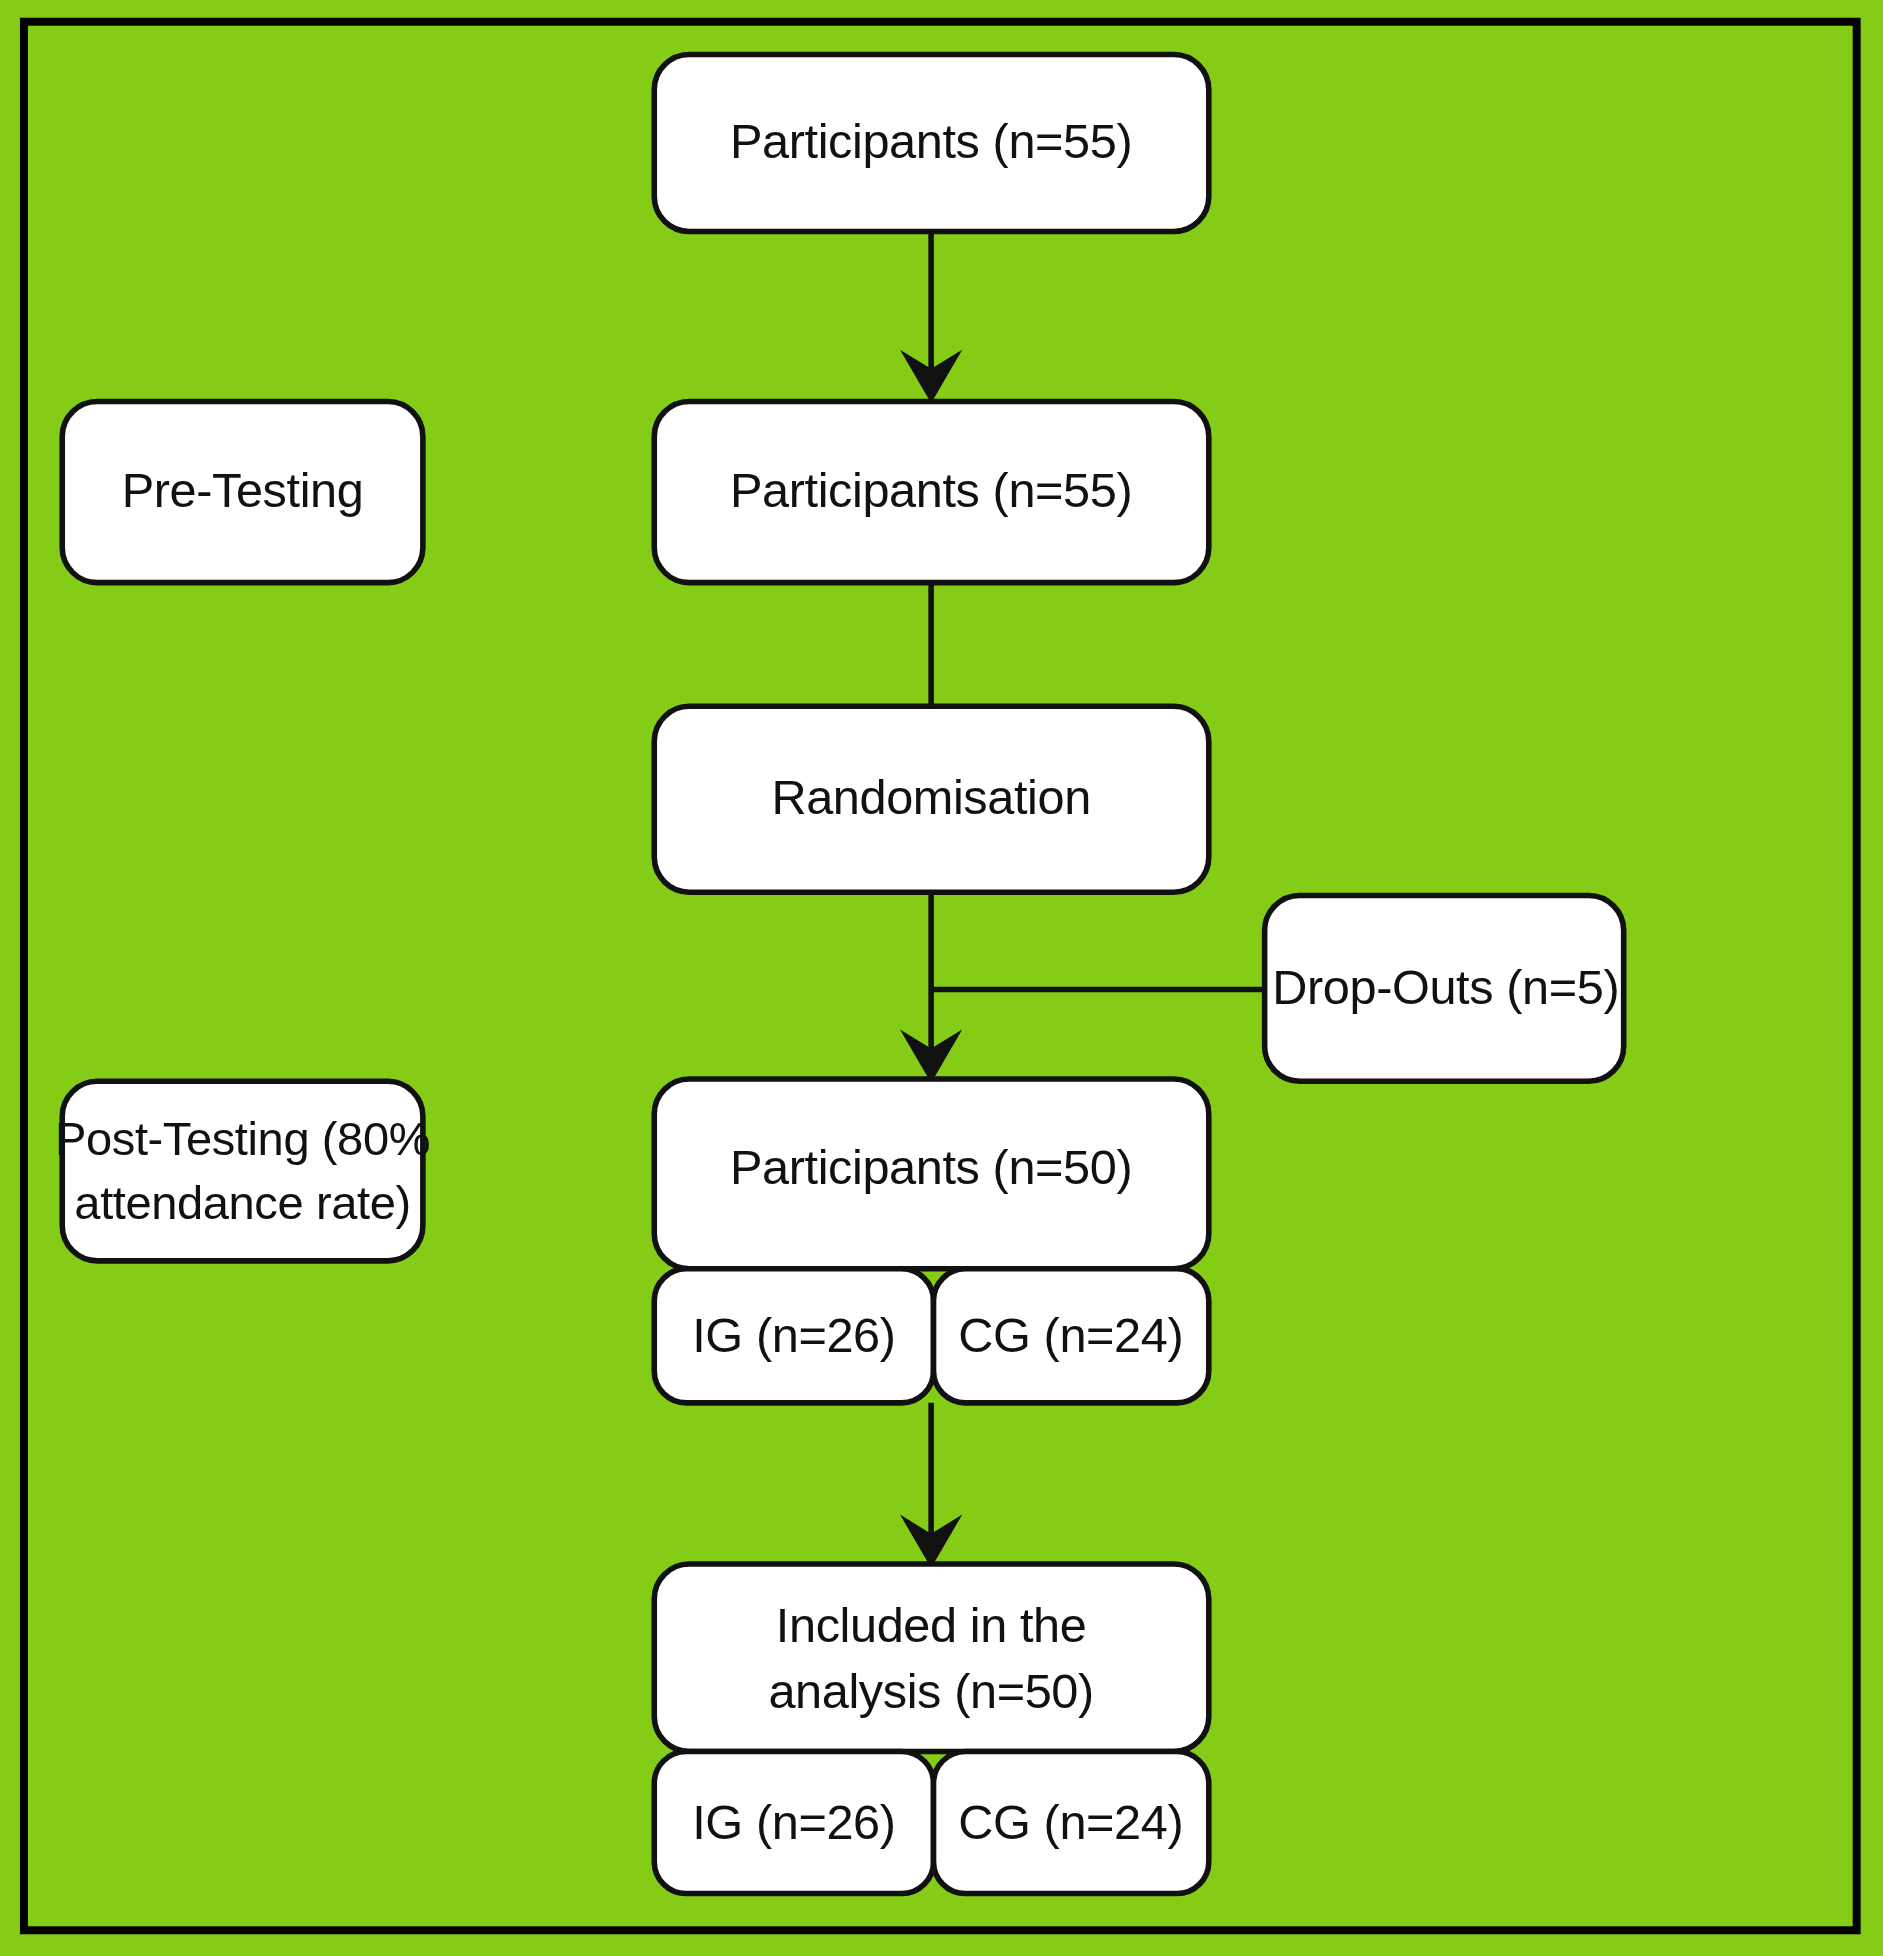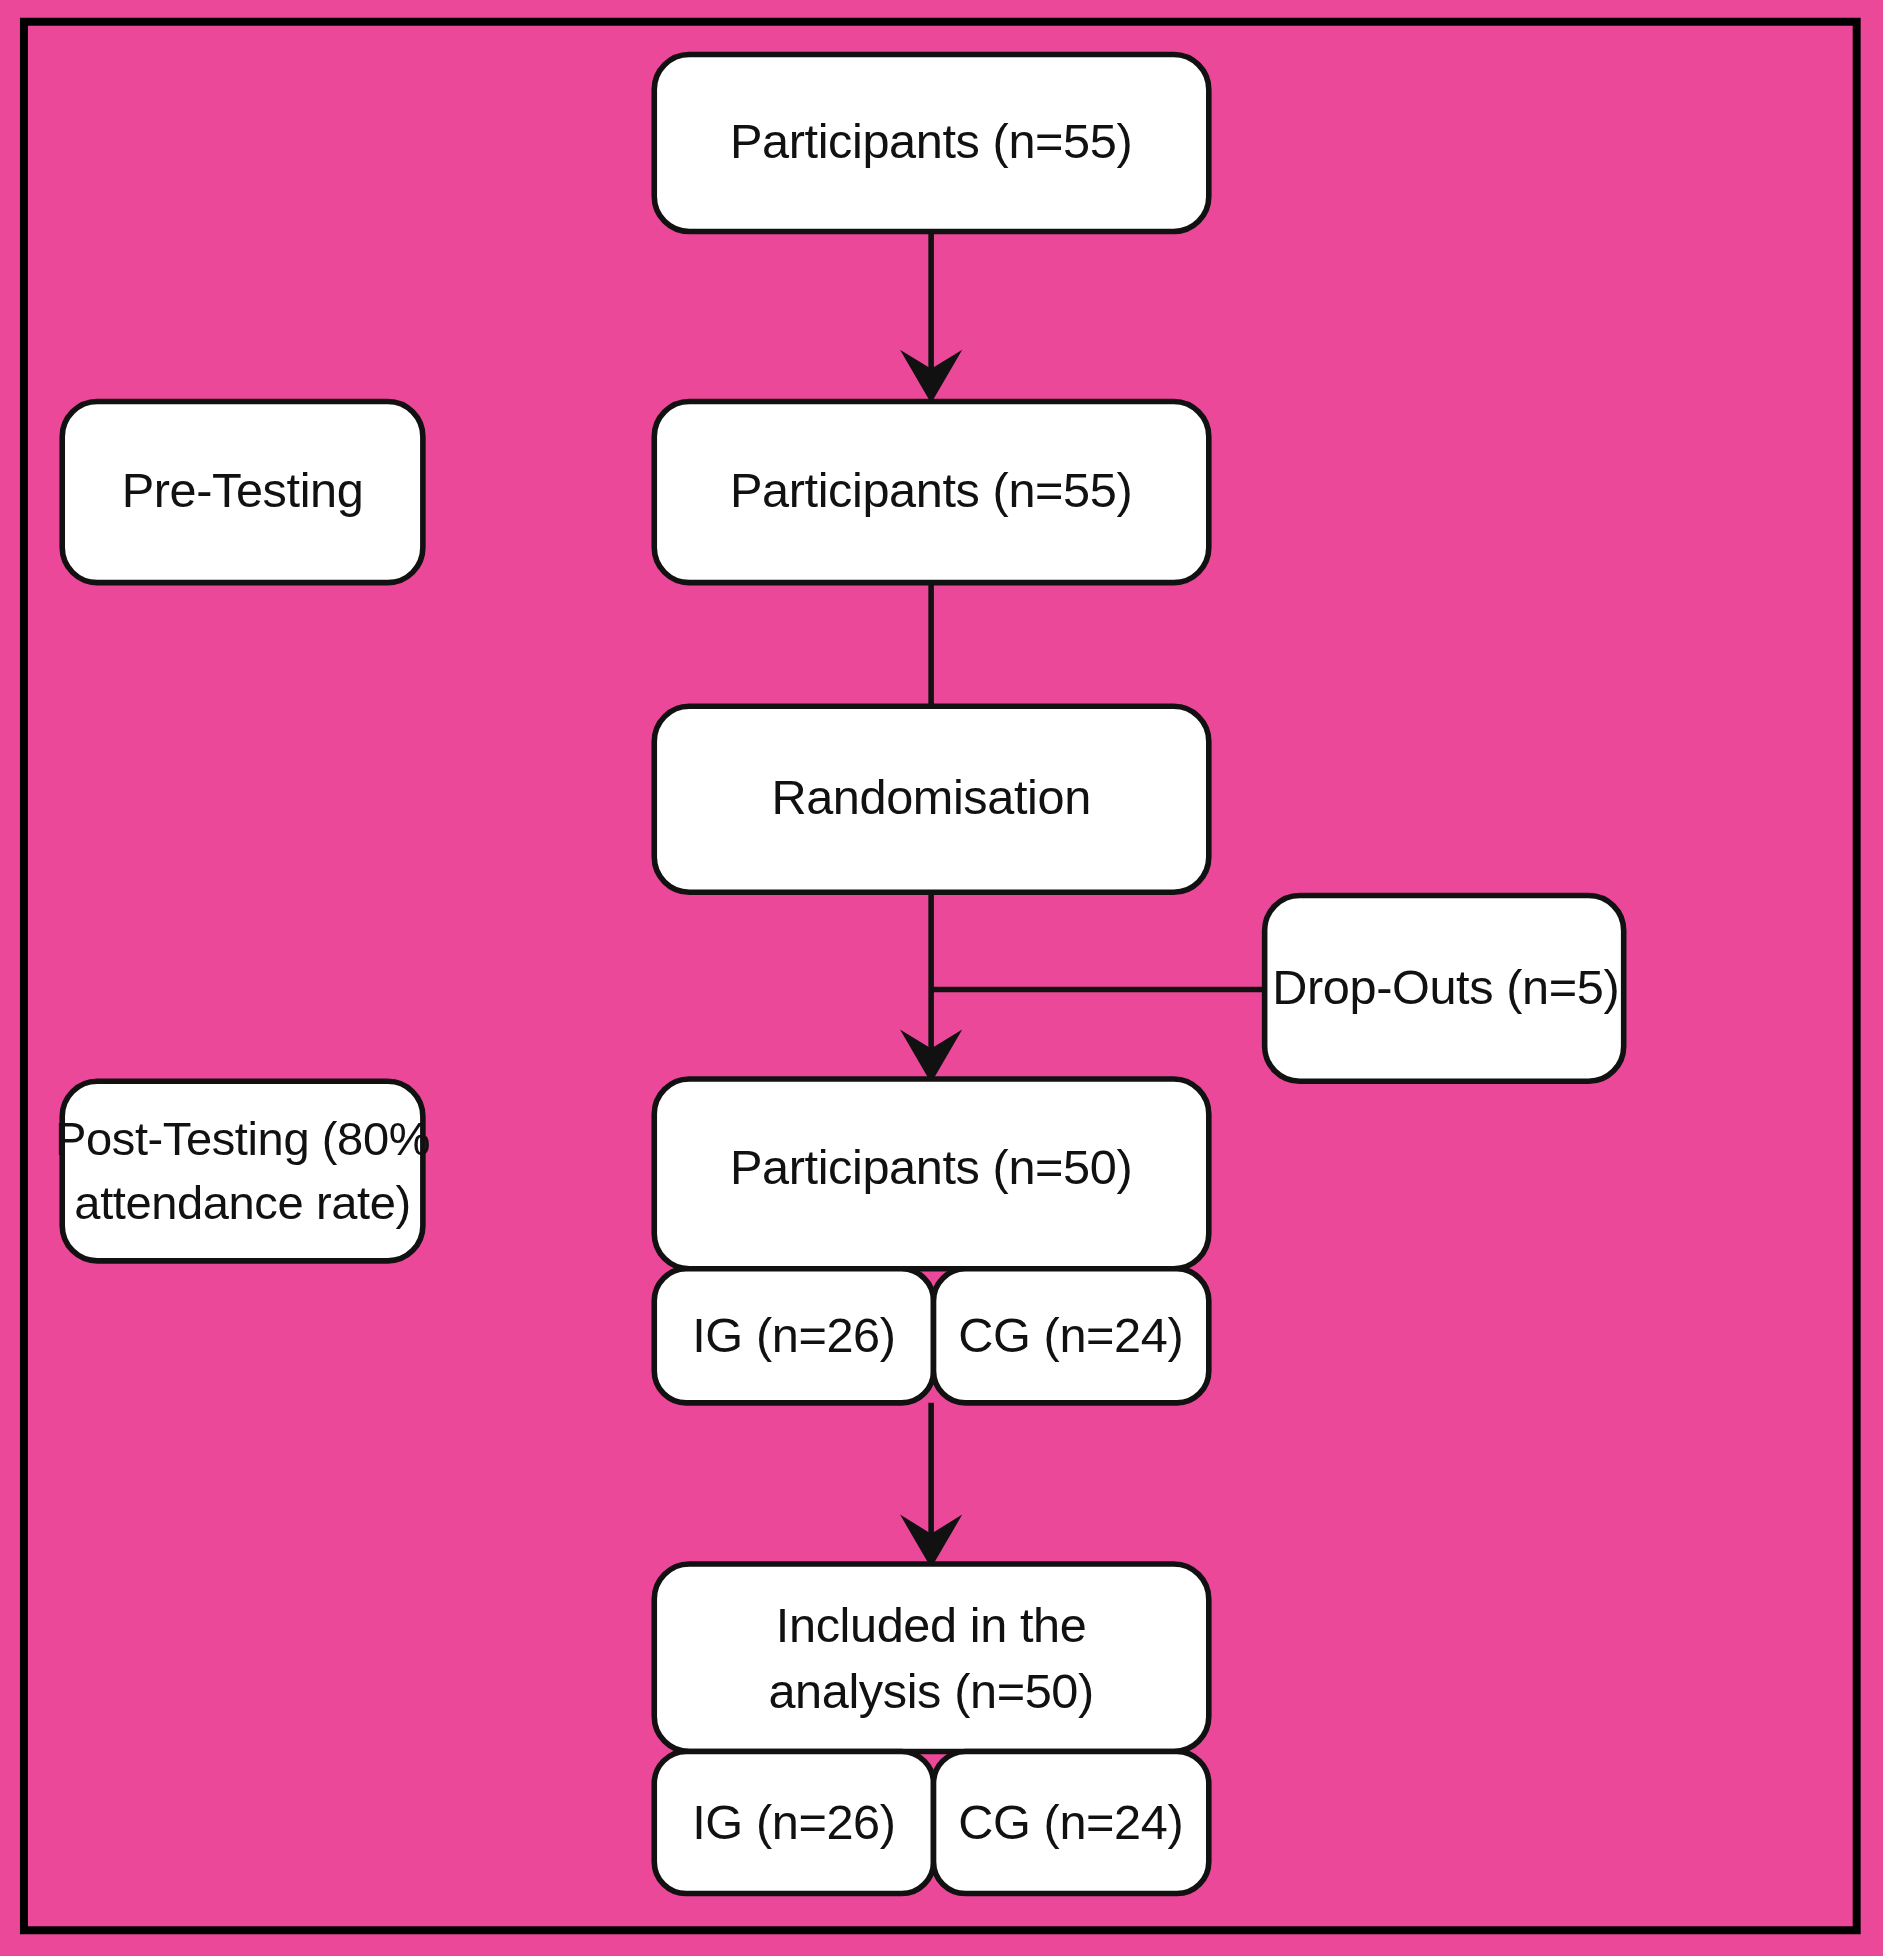"Participants (n=55)" #stage { background: #ec4899 -> #84cc16 }
